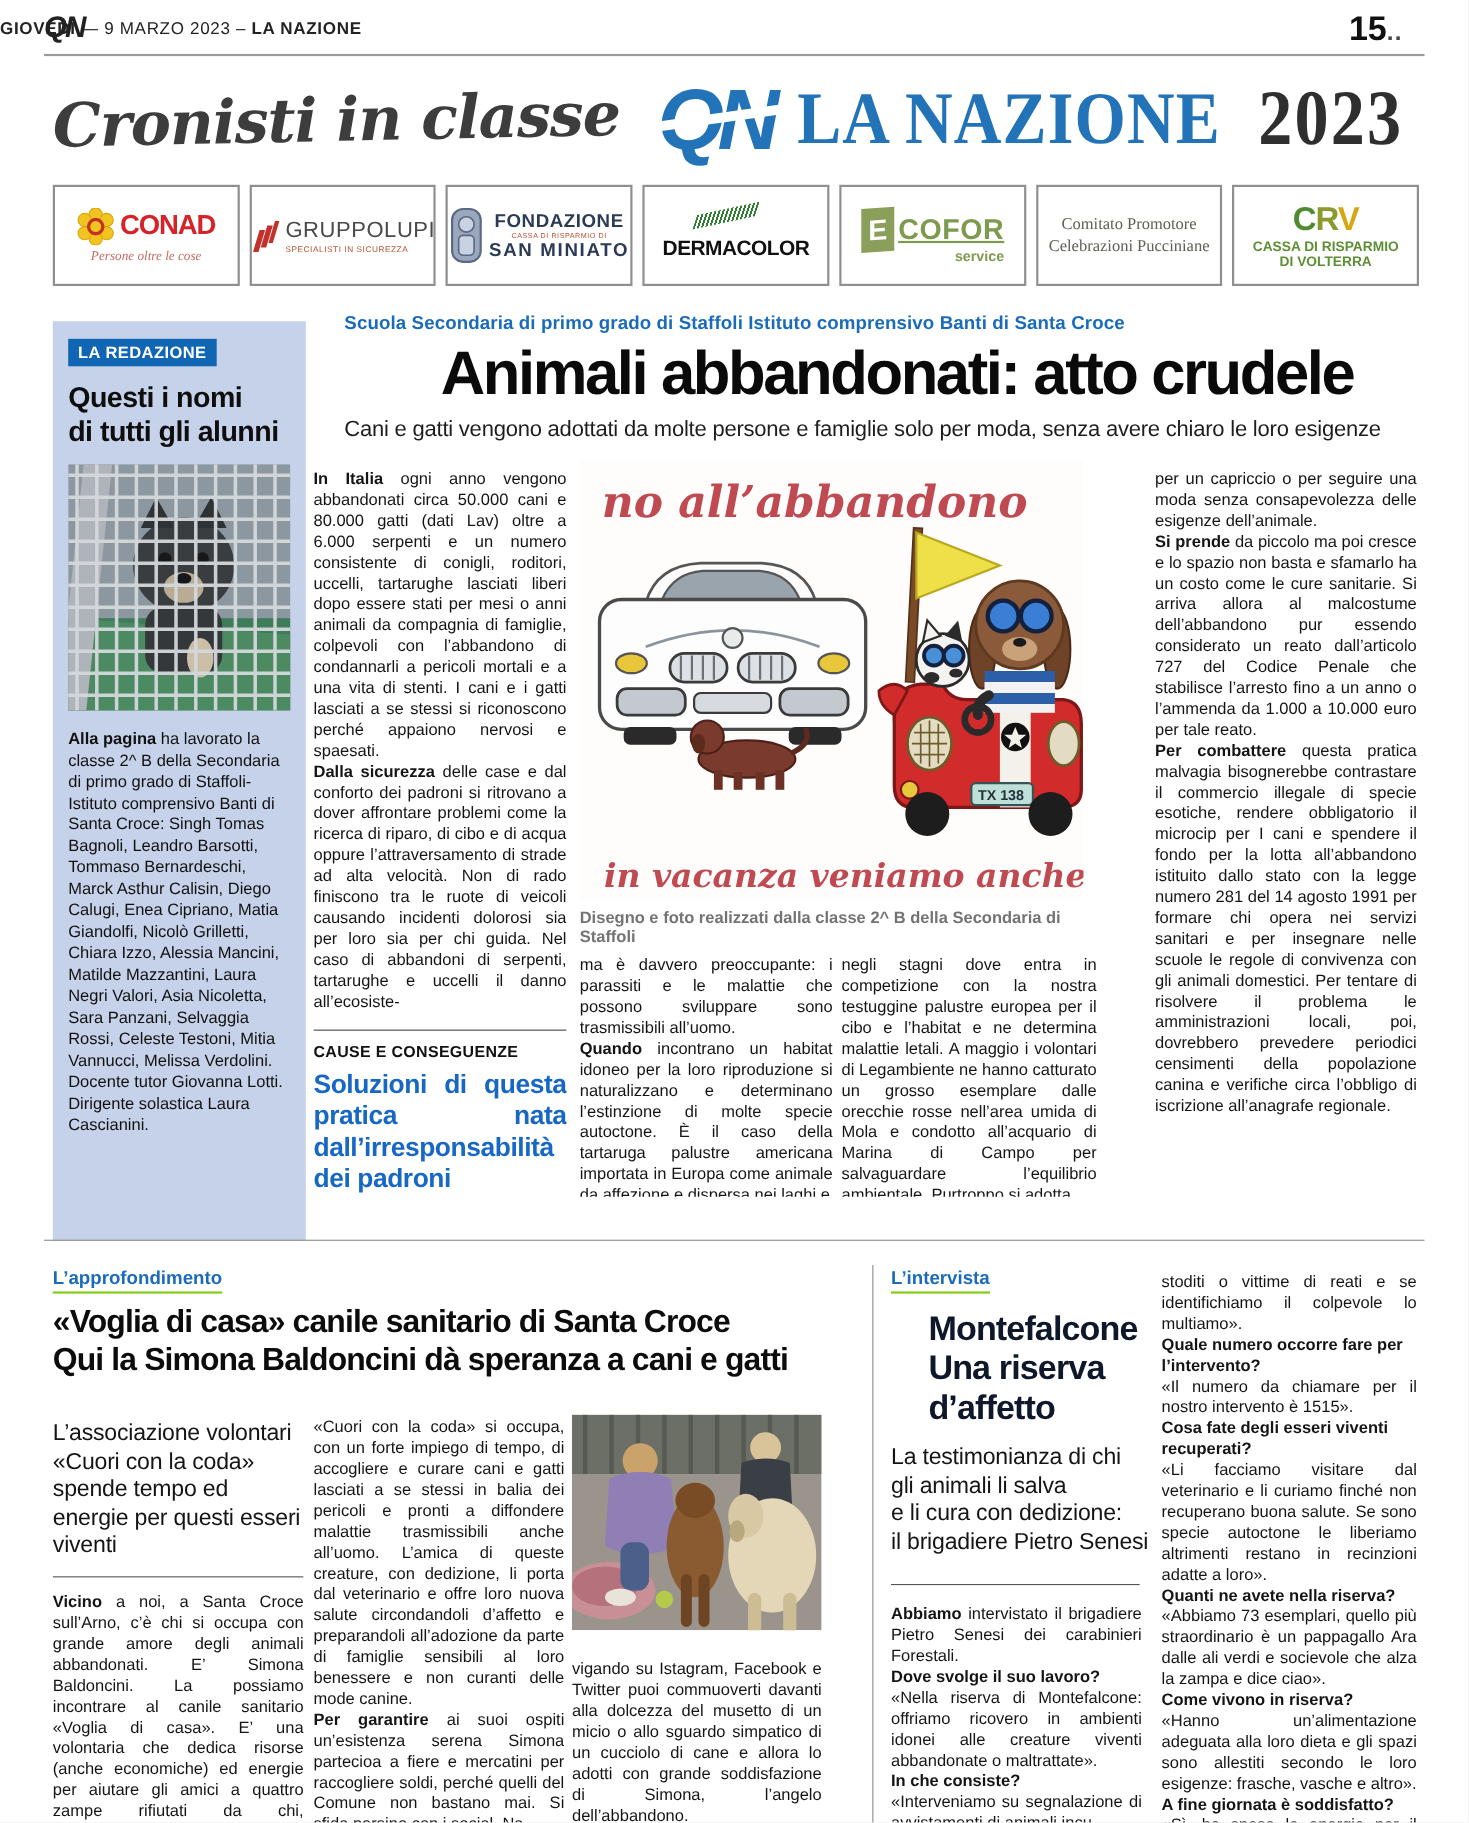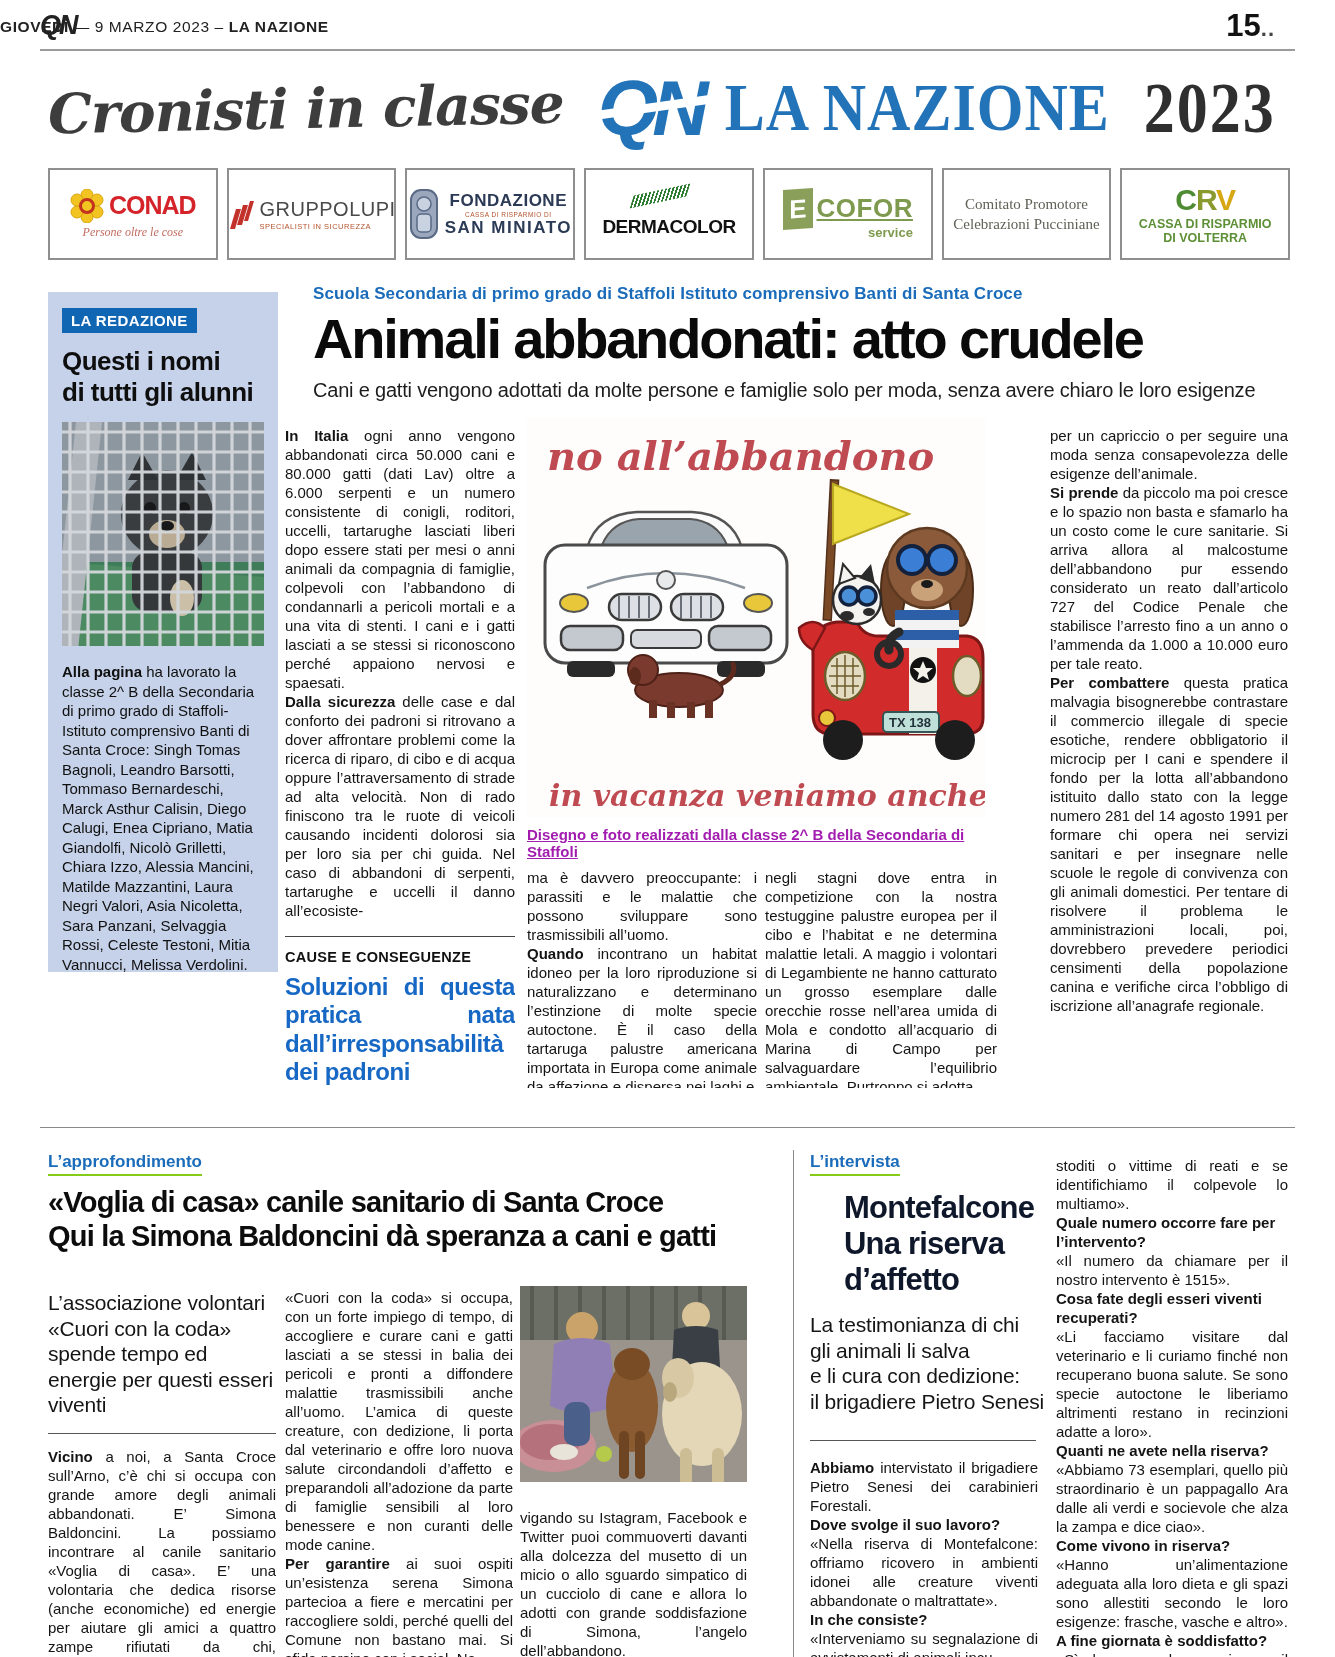"LA REDAZIONE" .sidebar { height: 680px -> 836px }
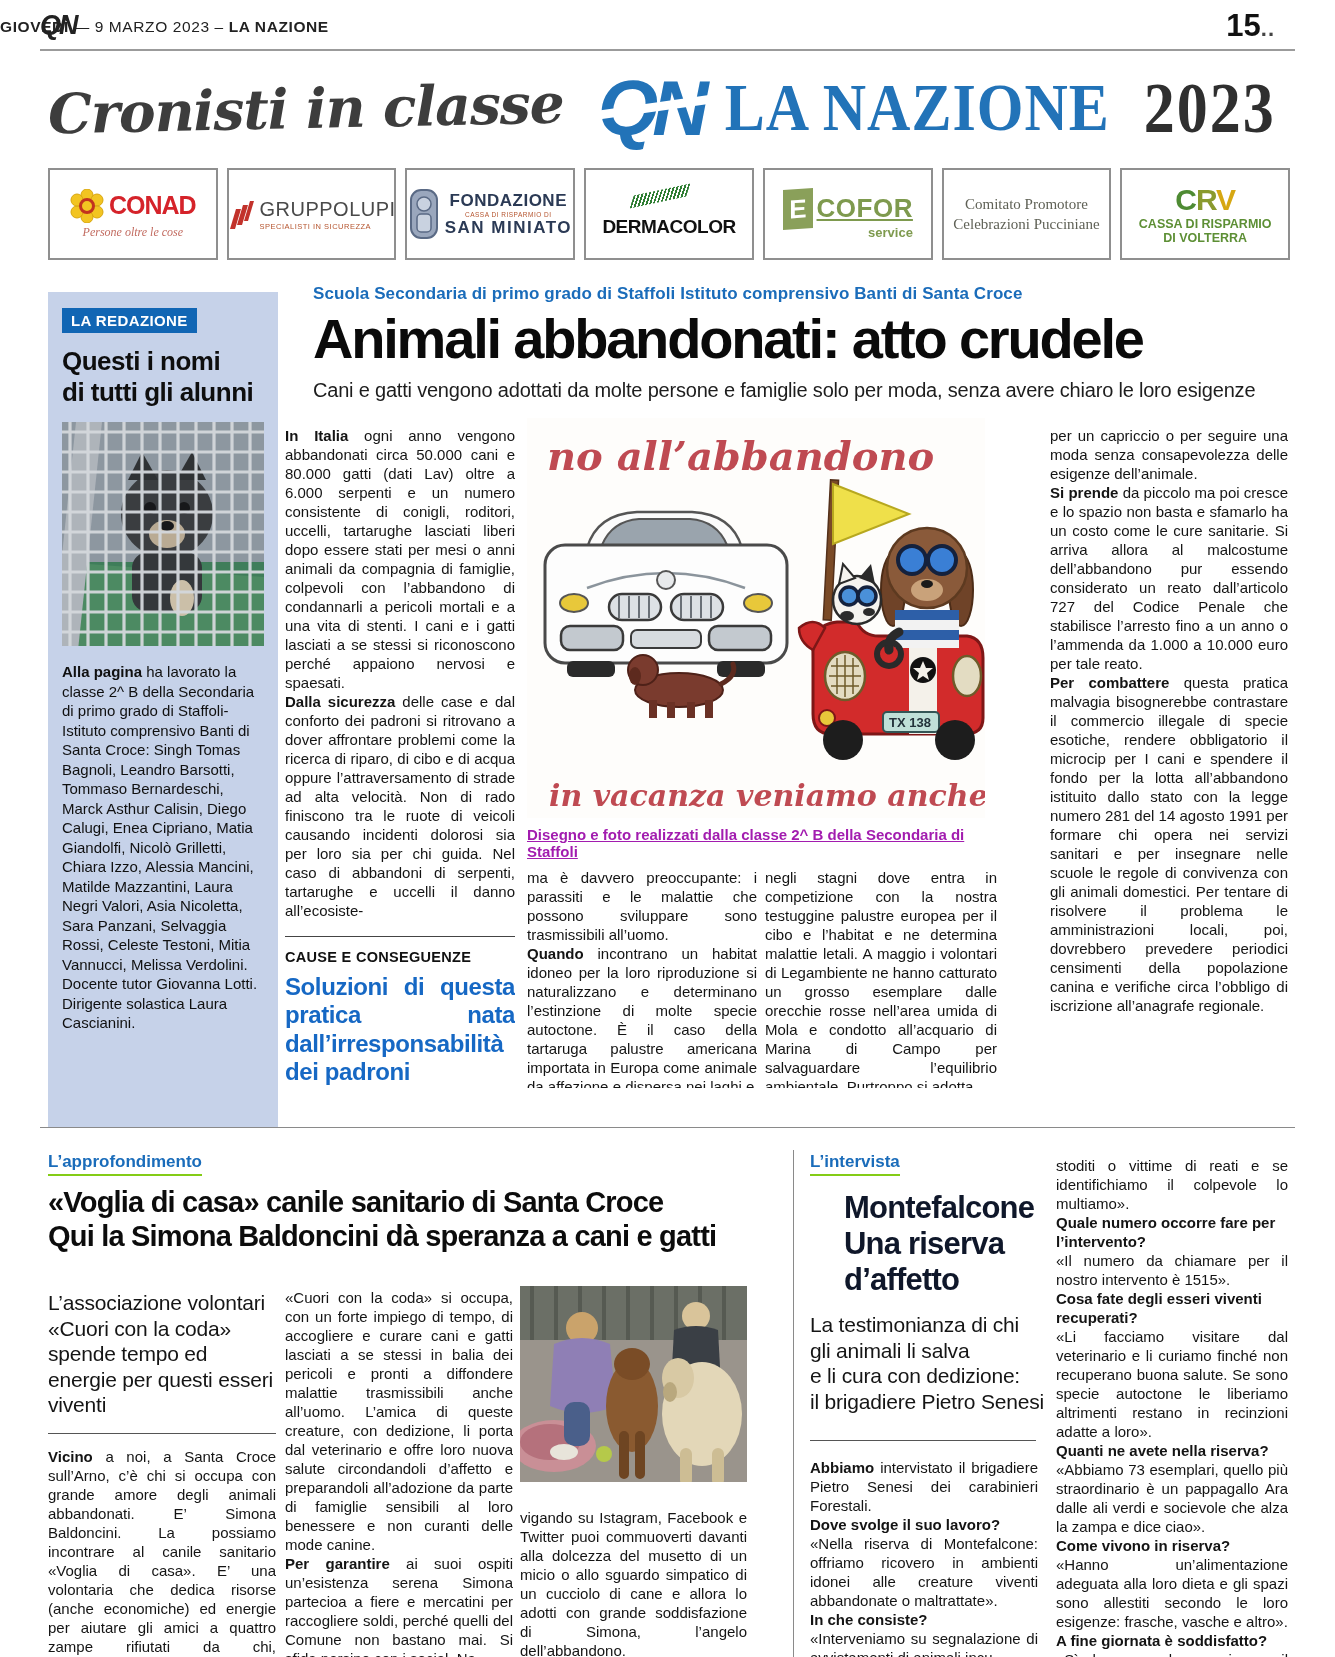"Animali abbandonati: atto crudele" .headline { text-align: none -> center }
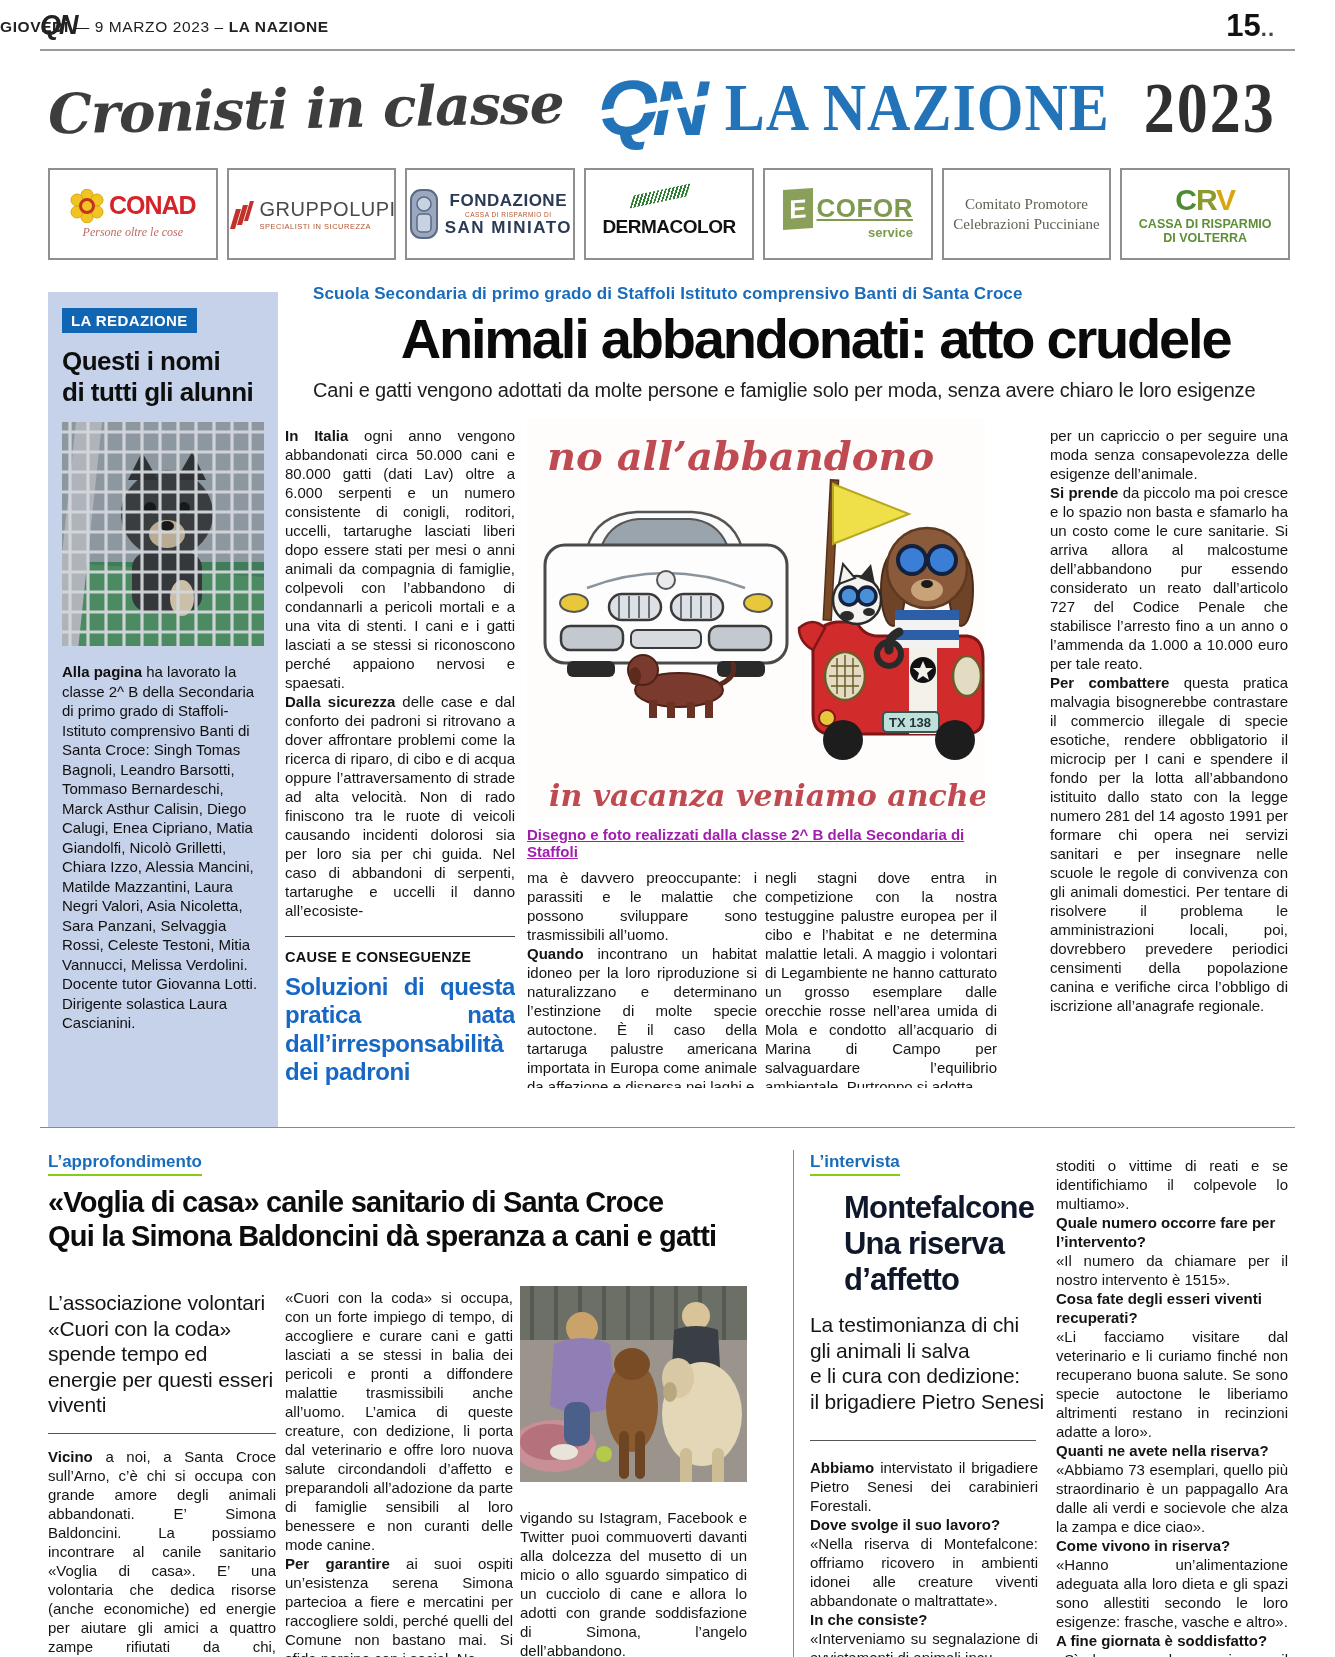"Disegno e foto realizzati dalla" .art-caption { color: #a21caf -> #737373; text-decoration: underline -> none }
